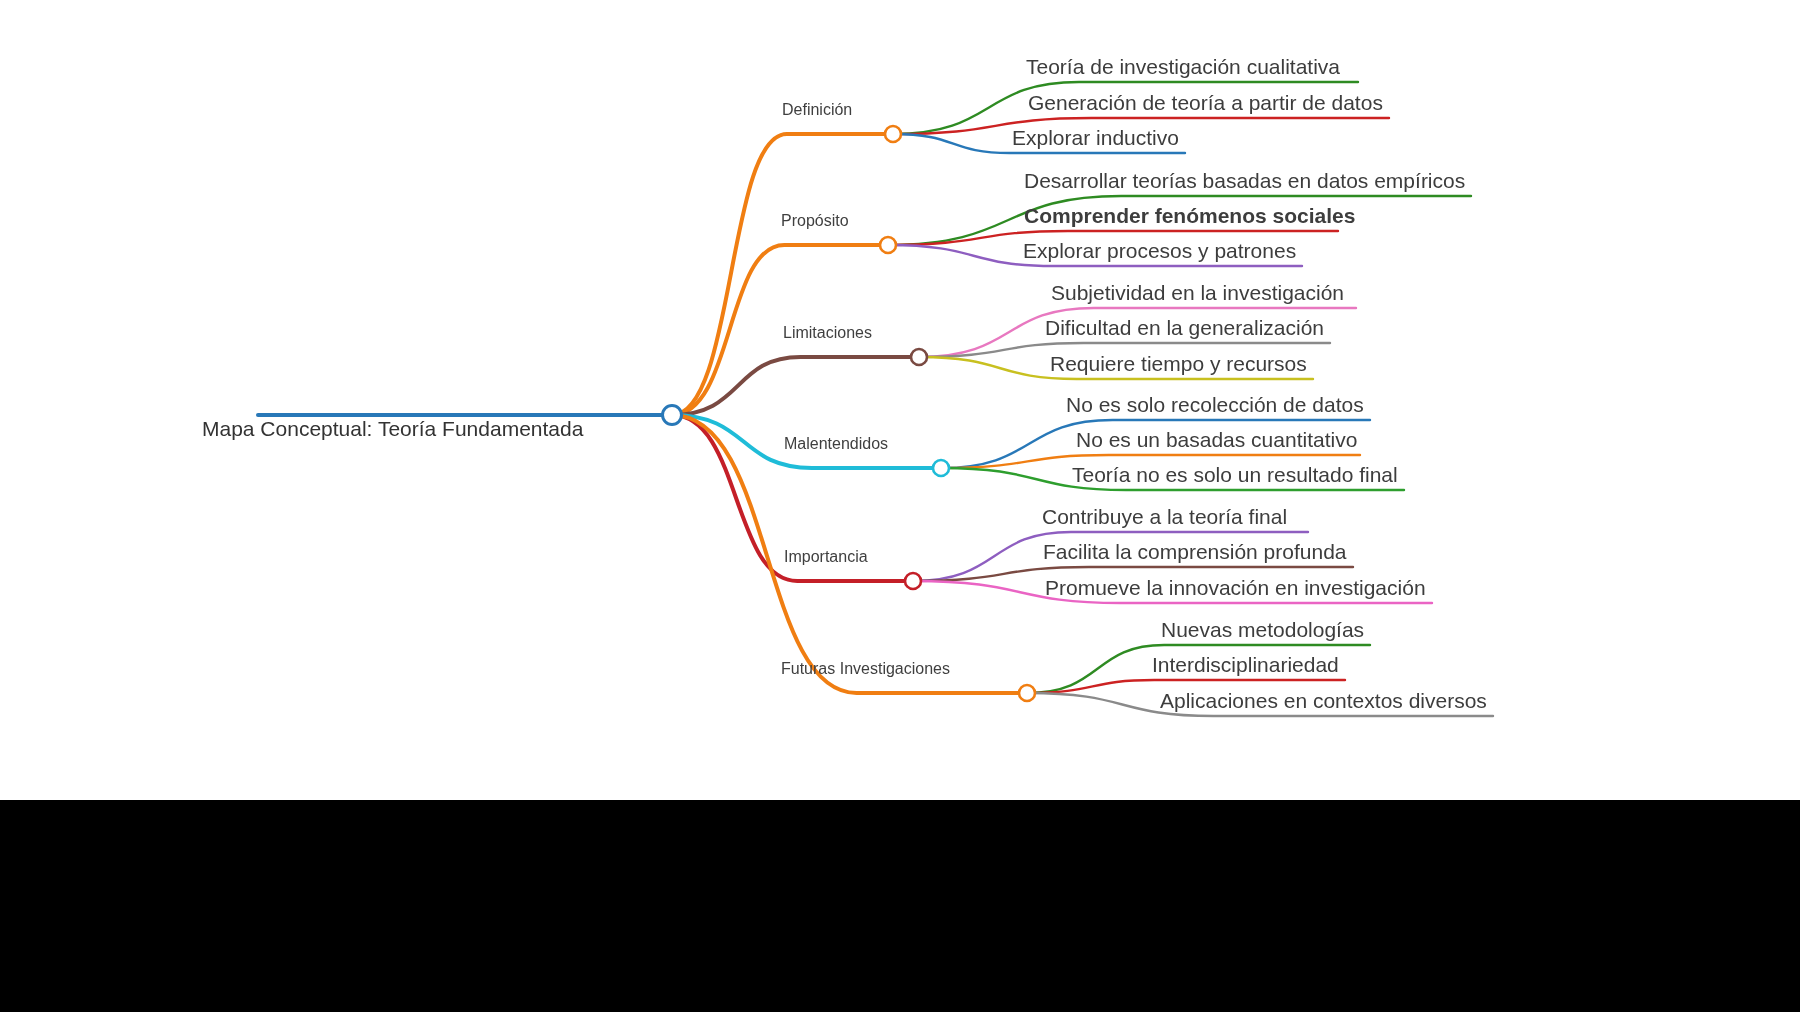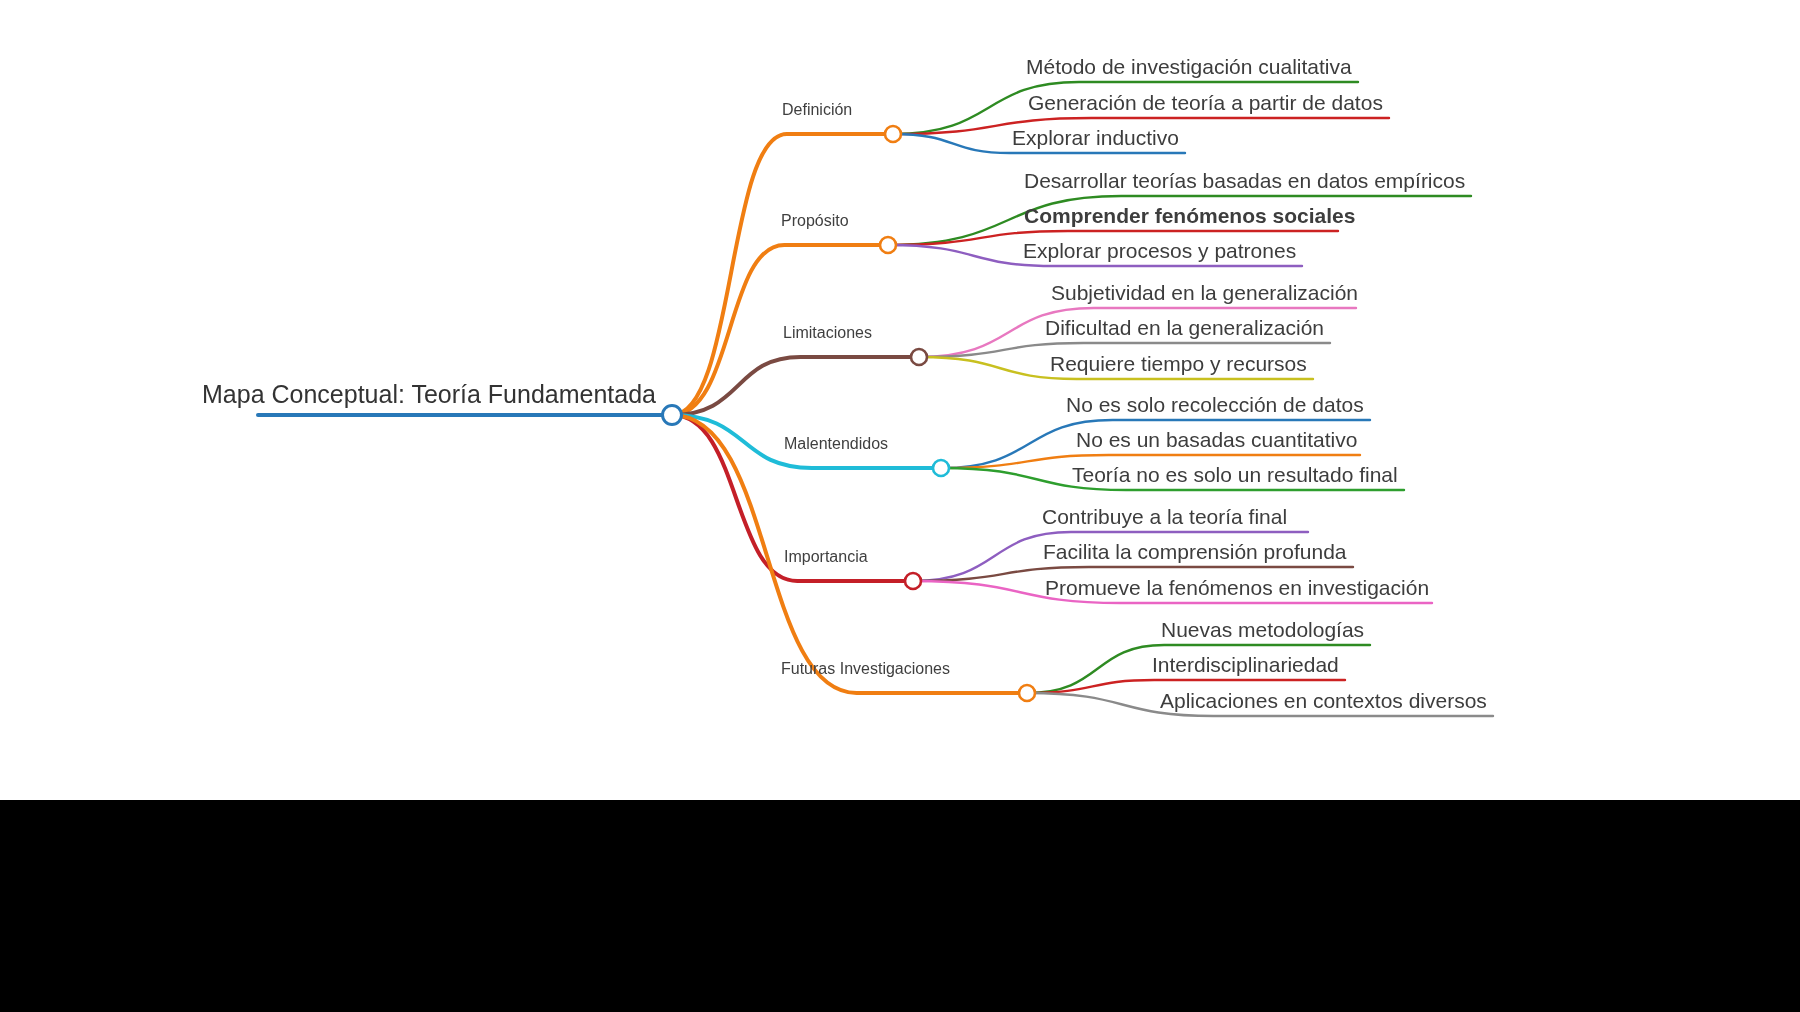"Método de investigación cualitativa" div.node-label { text: Método -> Teoría }
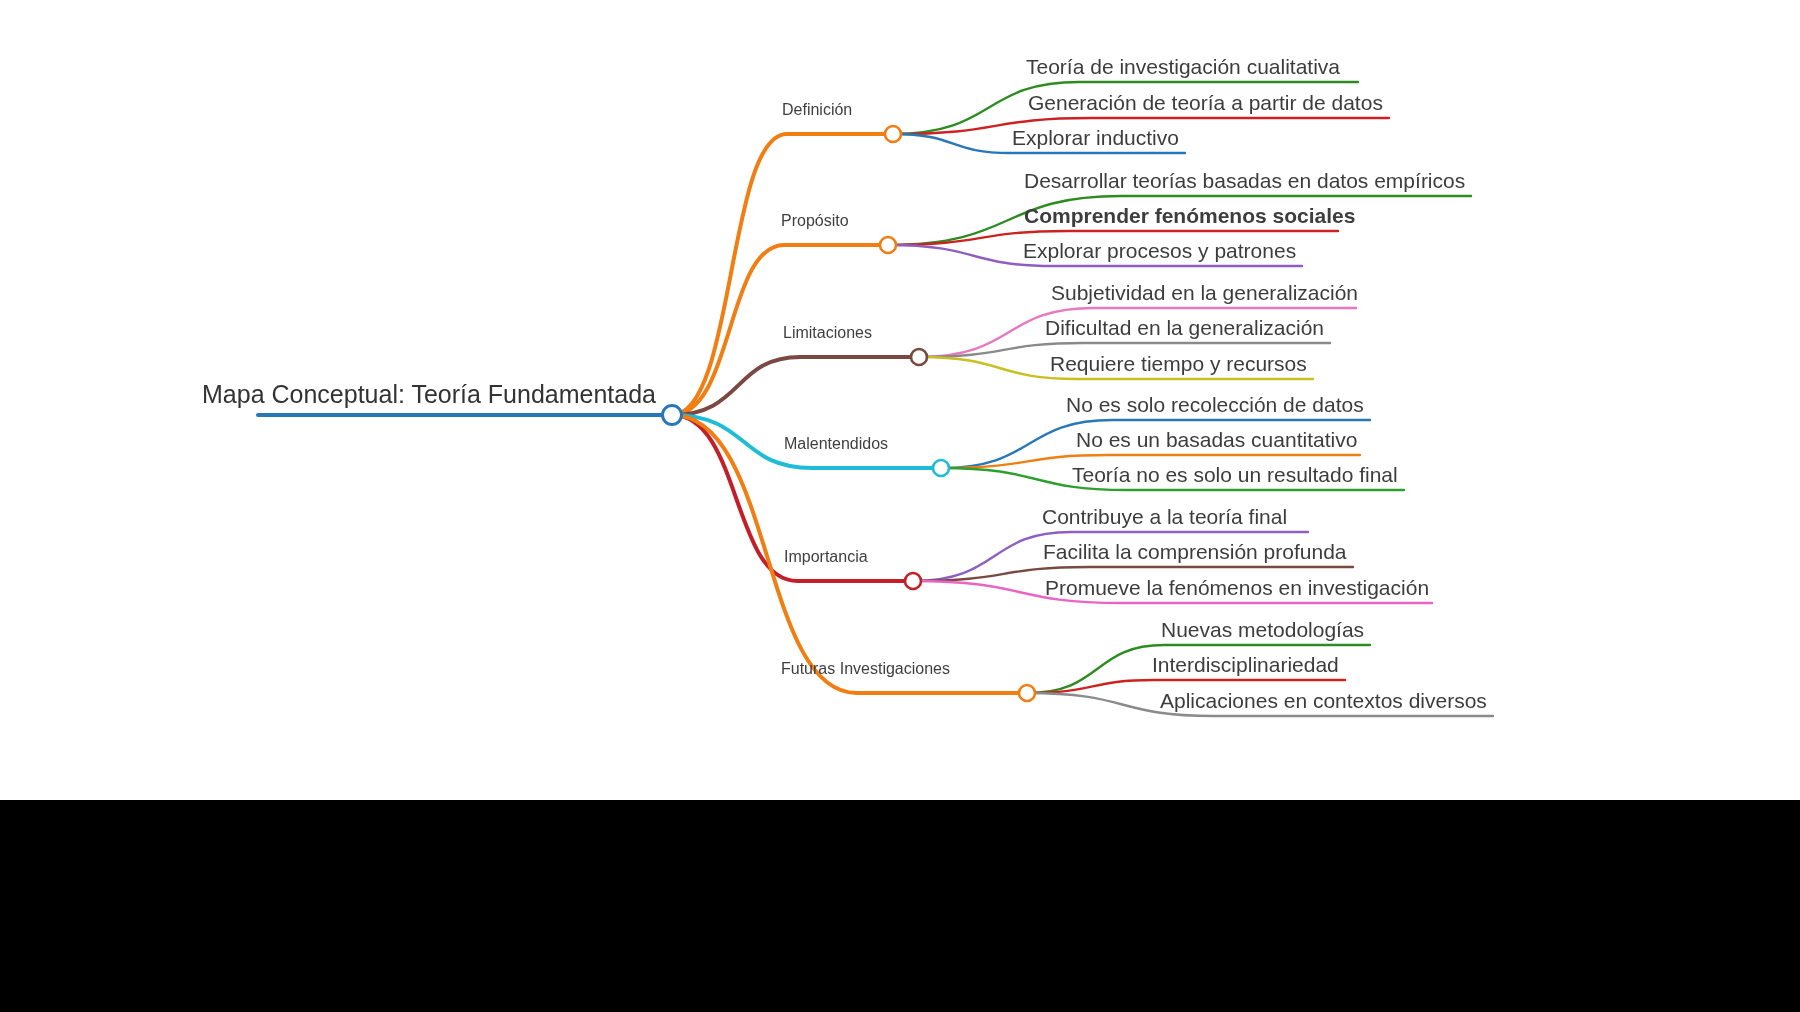"Subjetividad en la generalización" div.node-label { text: generalización -> investigación }
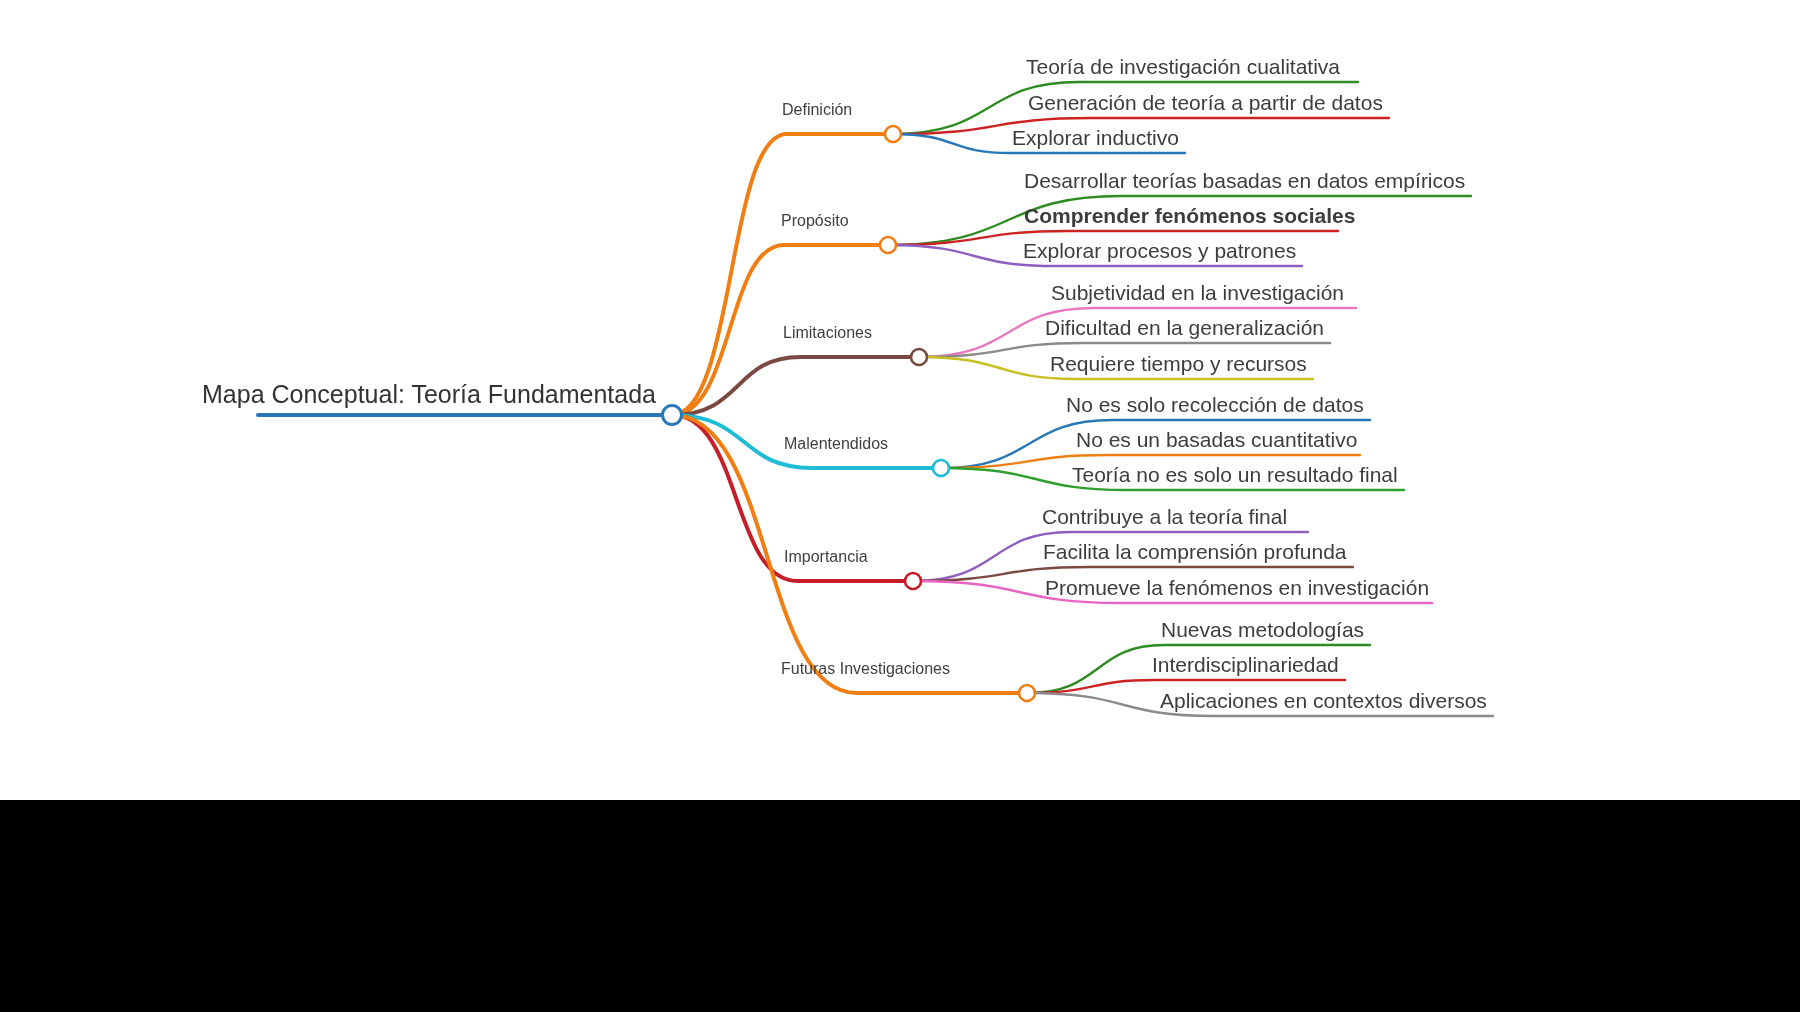"Mapa Conceptual: Teoría Fundamentada" .root-label { font-size: 25px -> 21px; margin-top: none -> 36px }
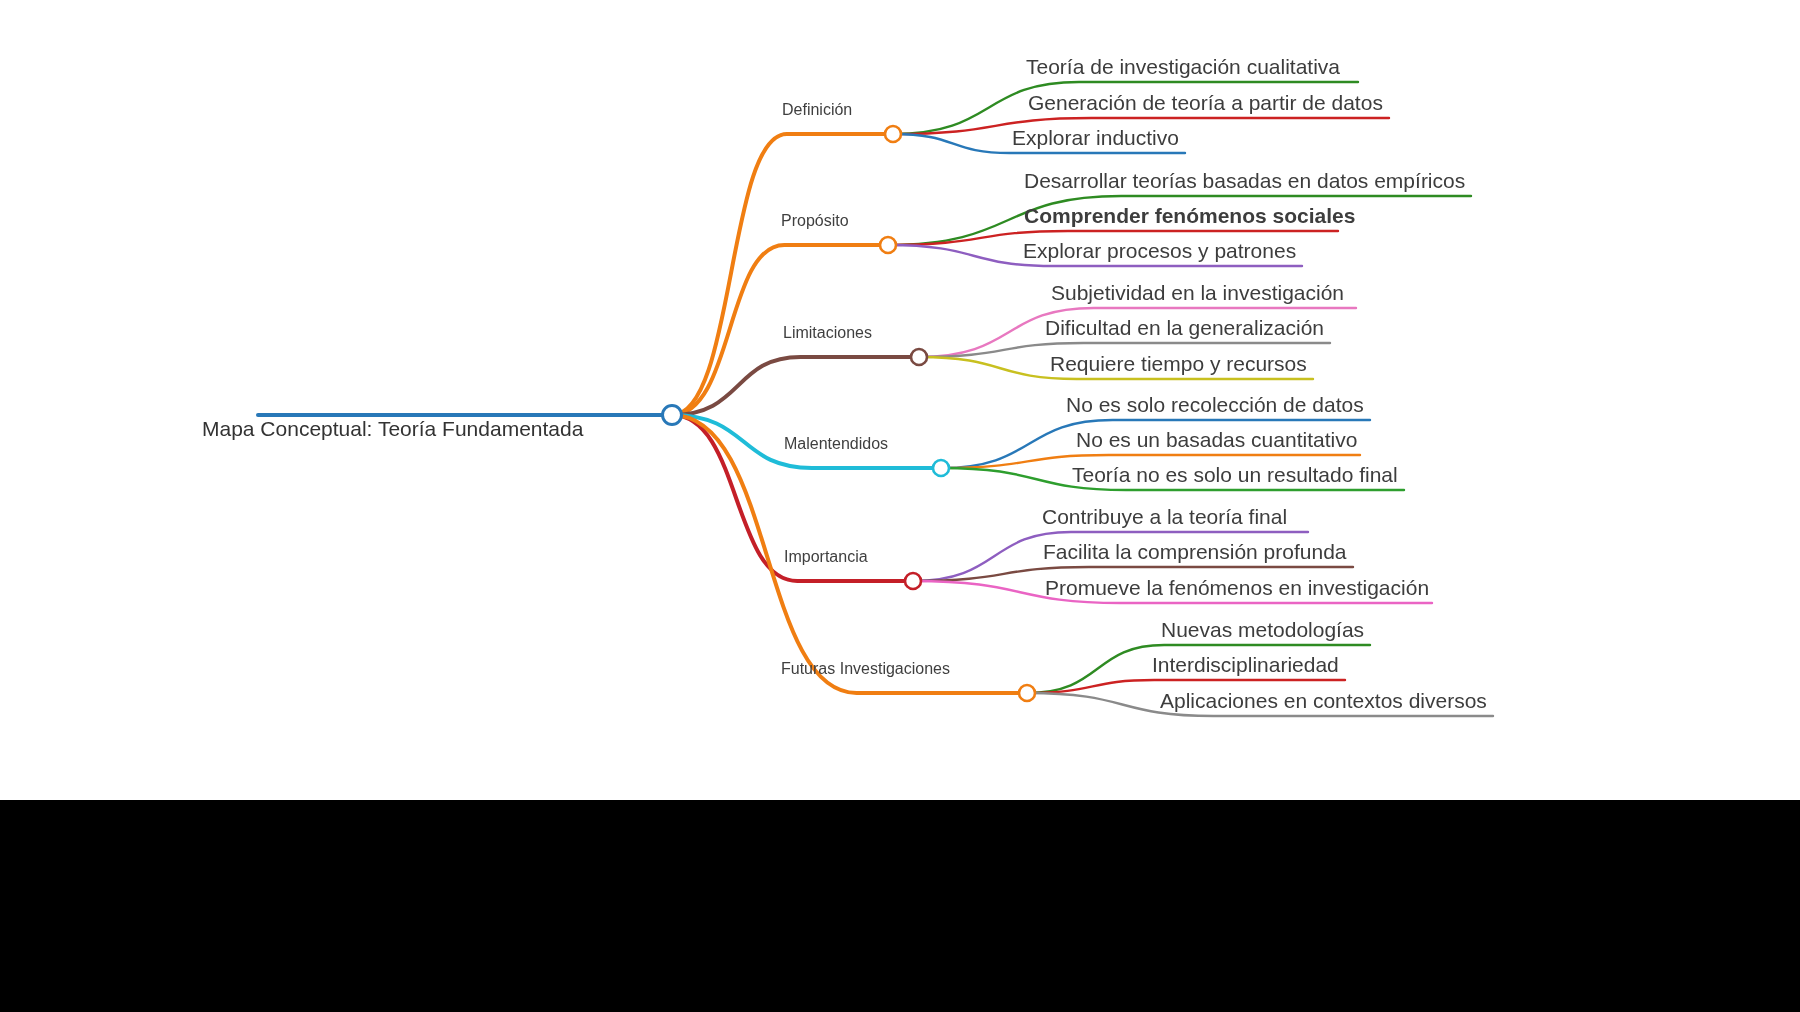"Promueve la fenómenos en investigación" div.node-label { text: fenómenos -> innovación }
